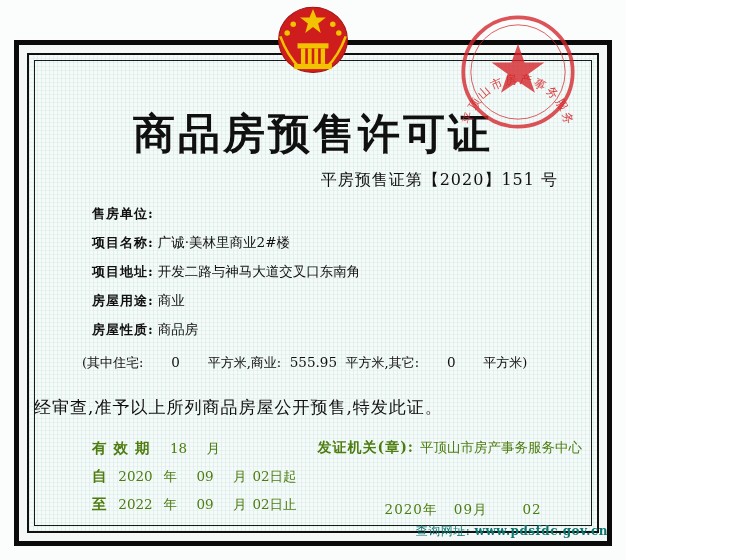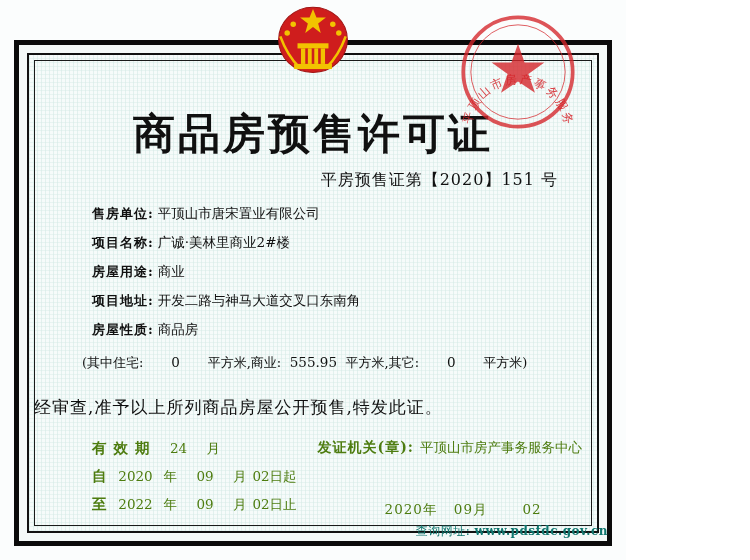"平顶山市唐宋置业有限公司" span.val { html: <span>平顶山市唐宋置业有限公司</span> -> none }
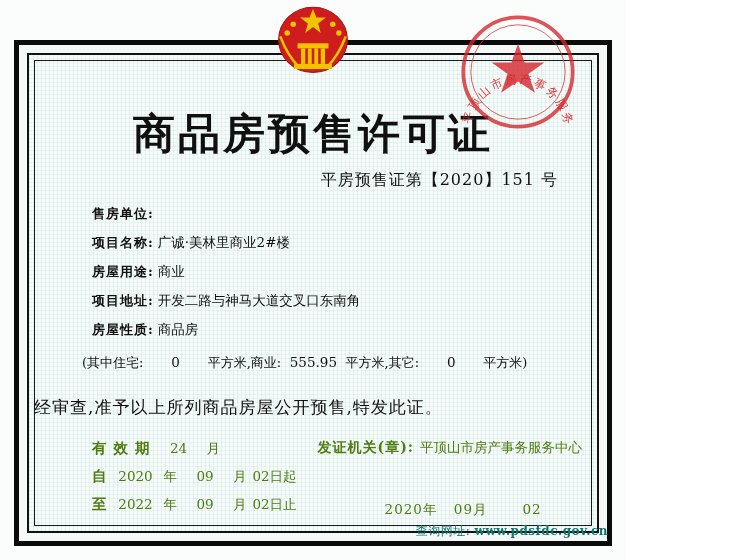"房屋用途:" div.row { order: before "项目地址:" -> after "项目地址:" }
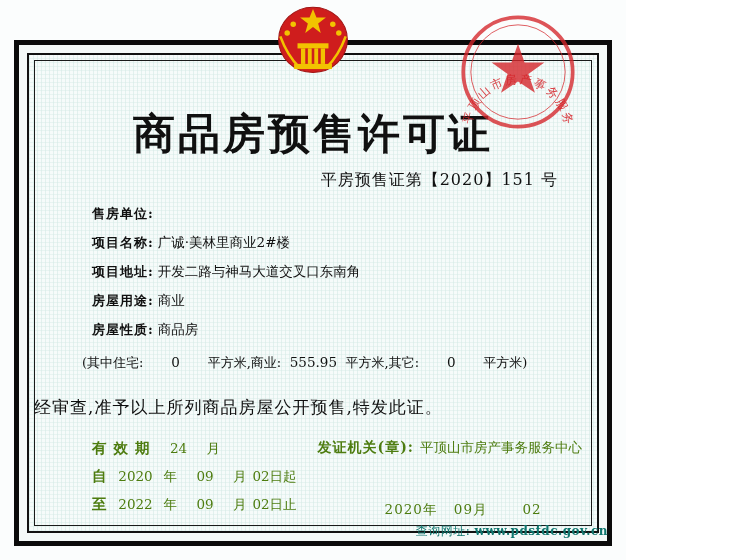"24" span.num { text: 24 -> 18 }
